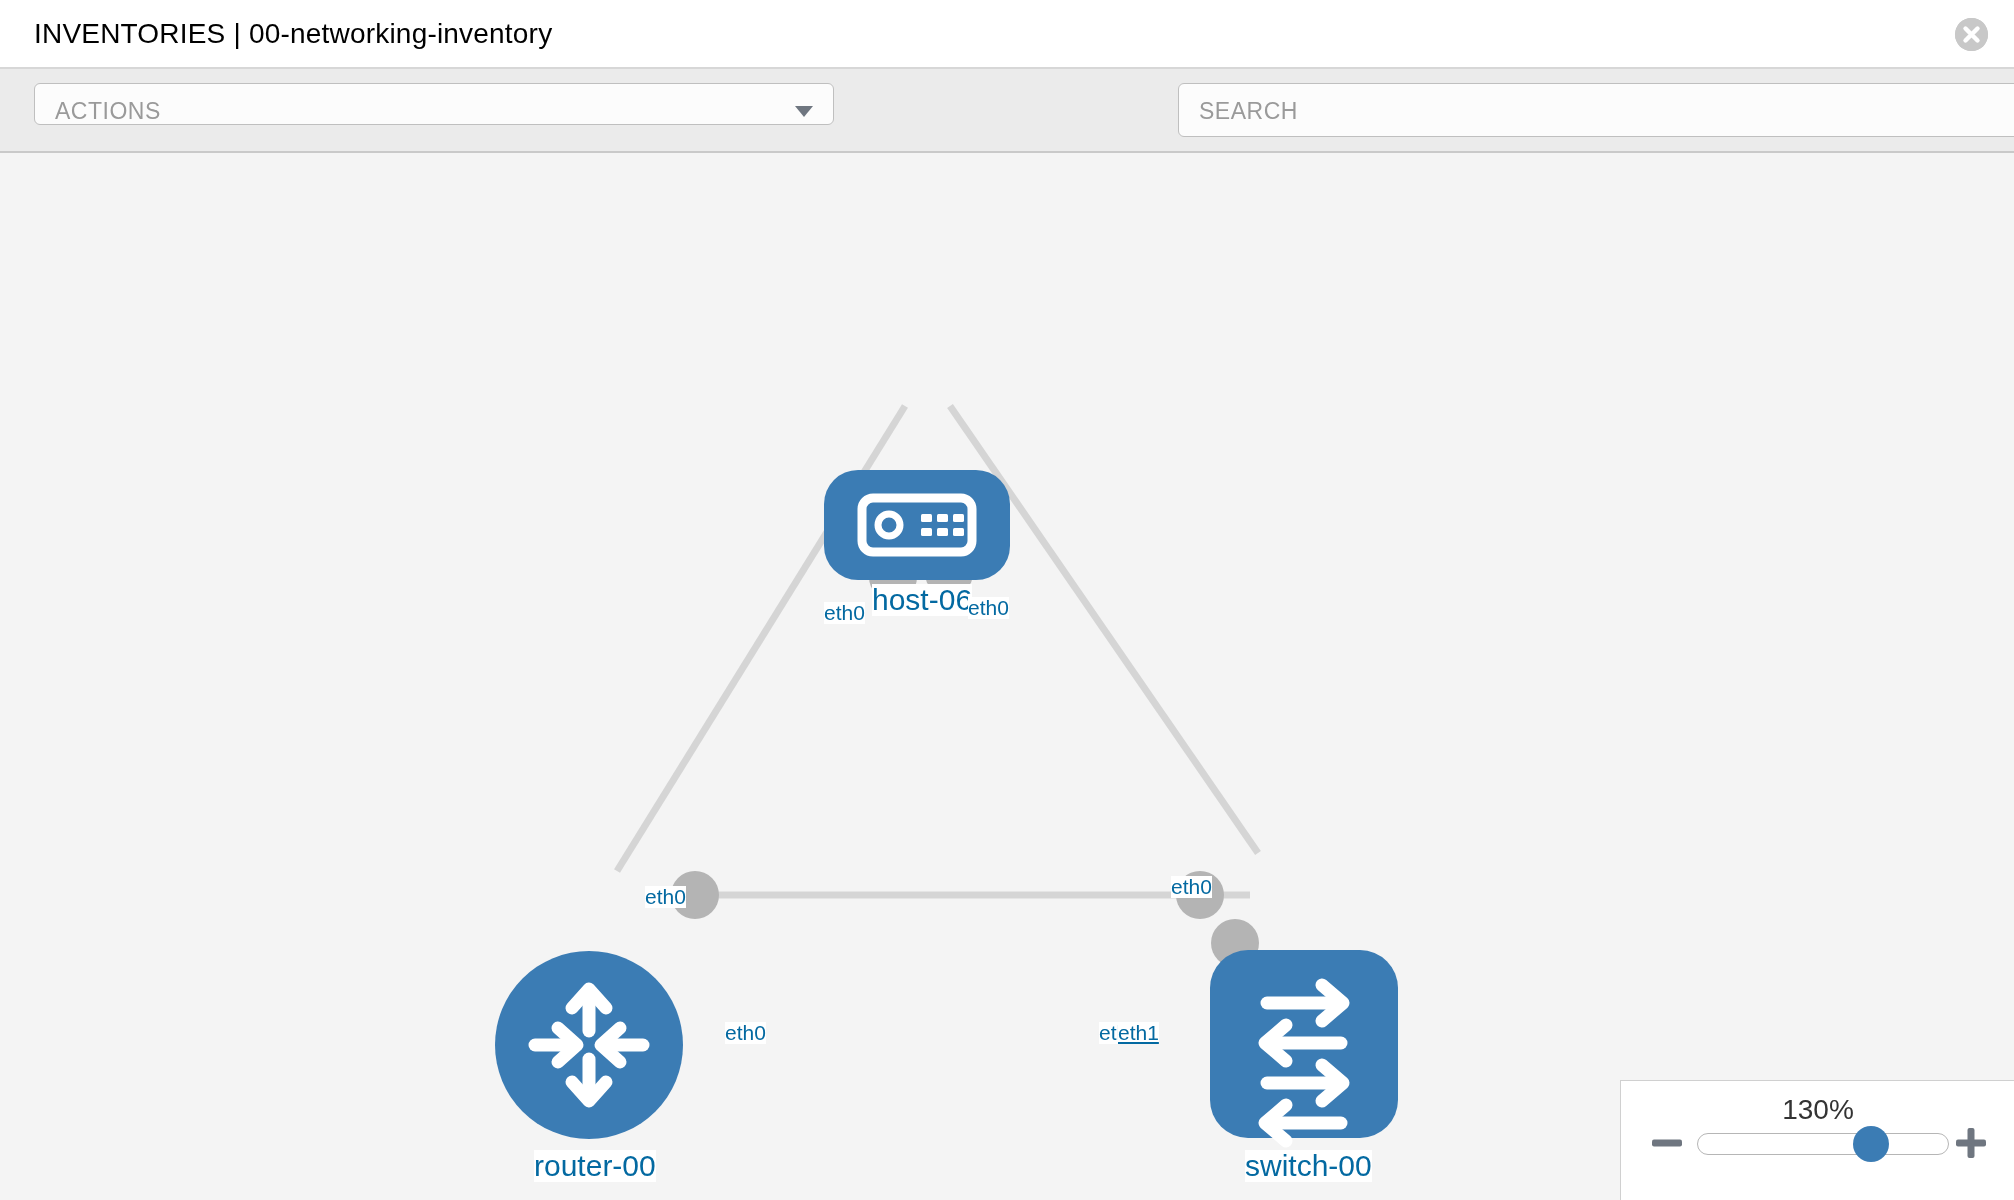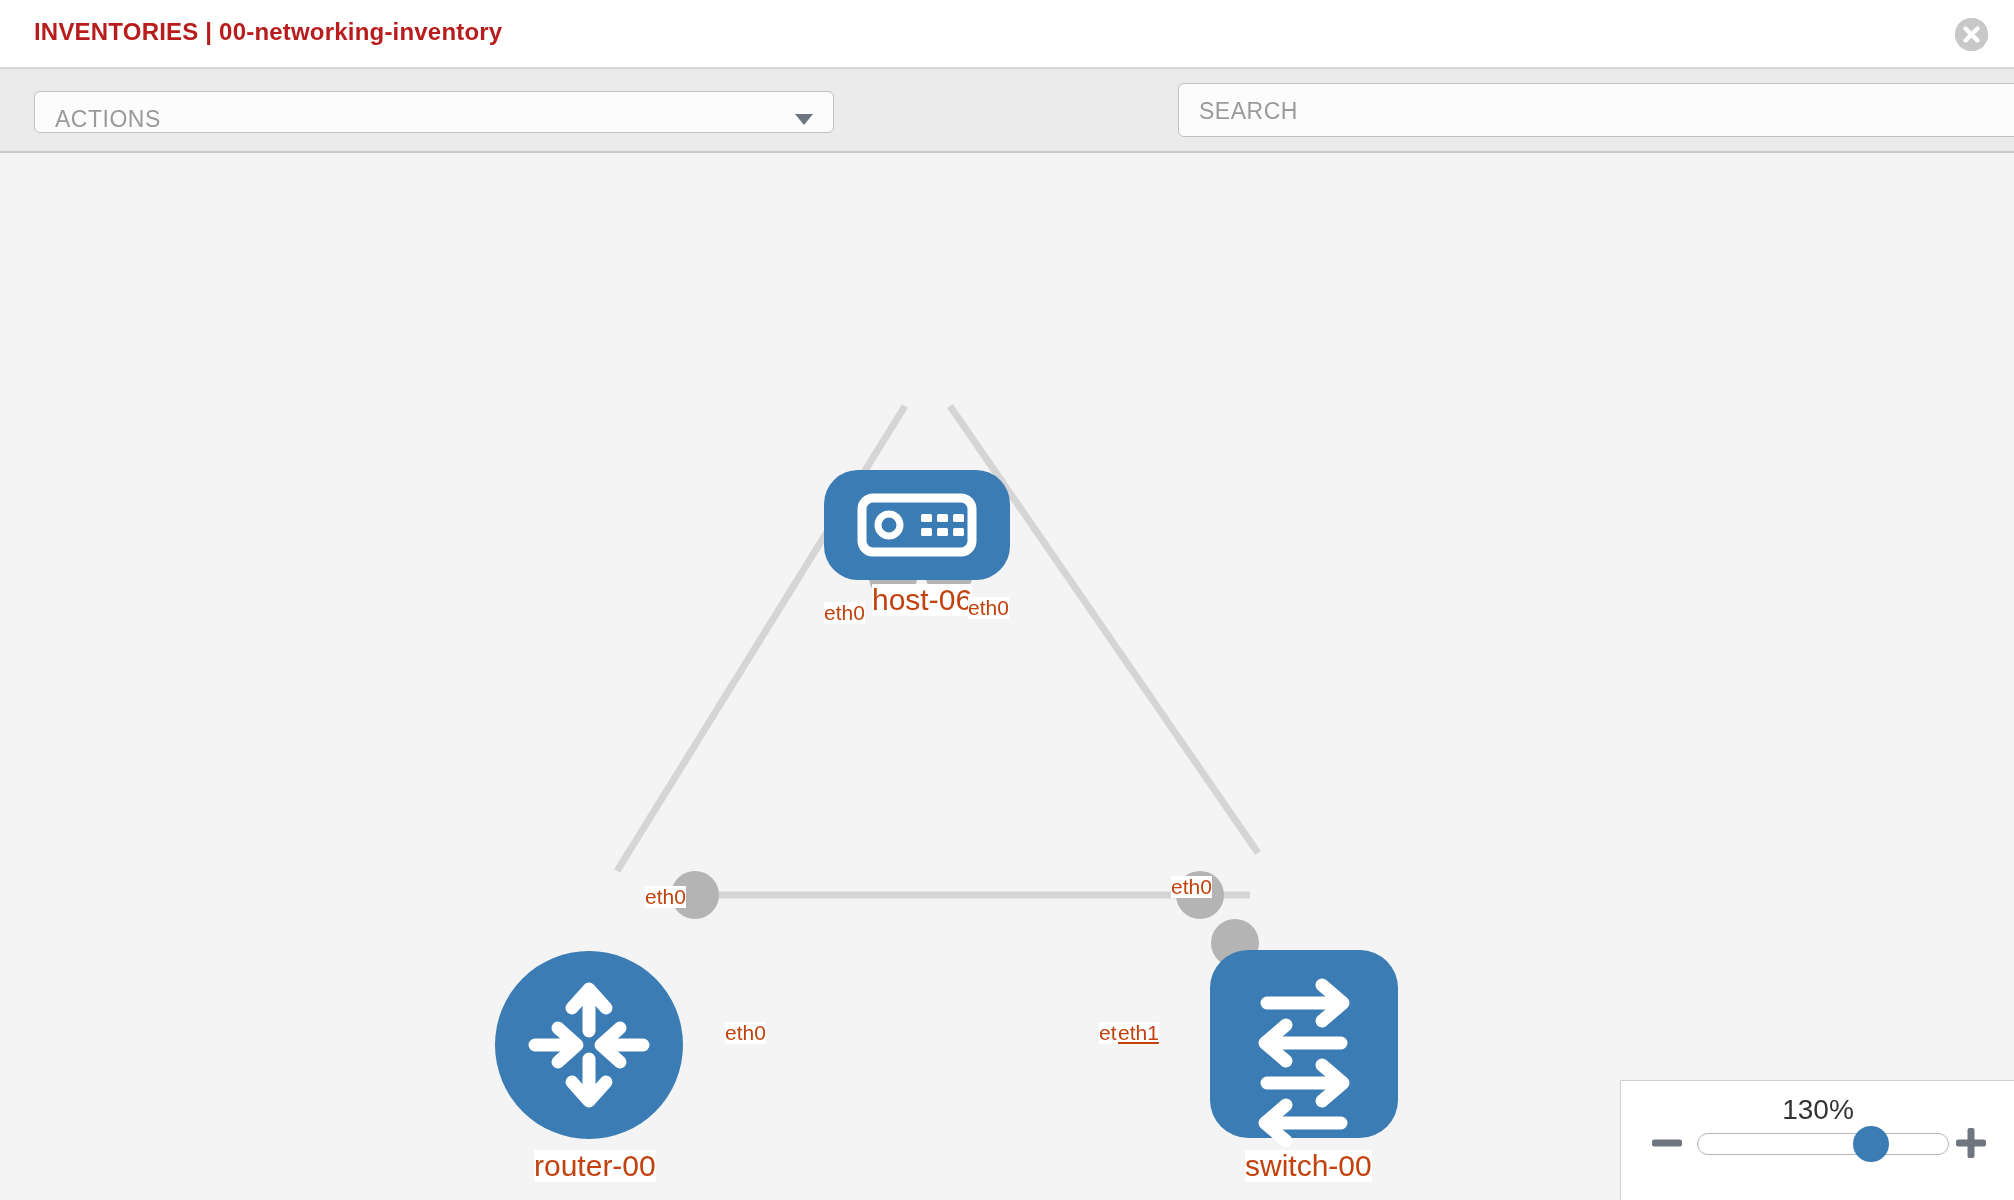"INVENTORIES | 00-networking-inventory" .header-title { color: #b91c1c -> #000000; font-size: 24px -> 28px; font-weight: bold -> normal }
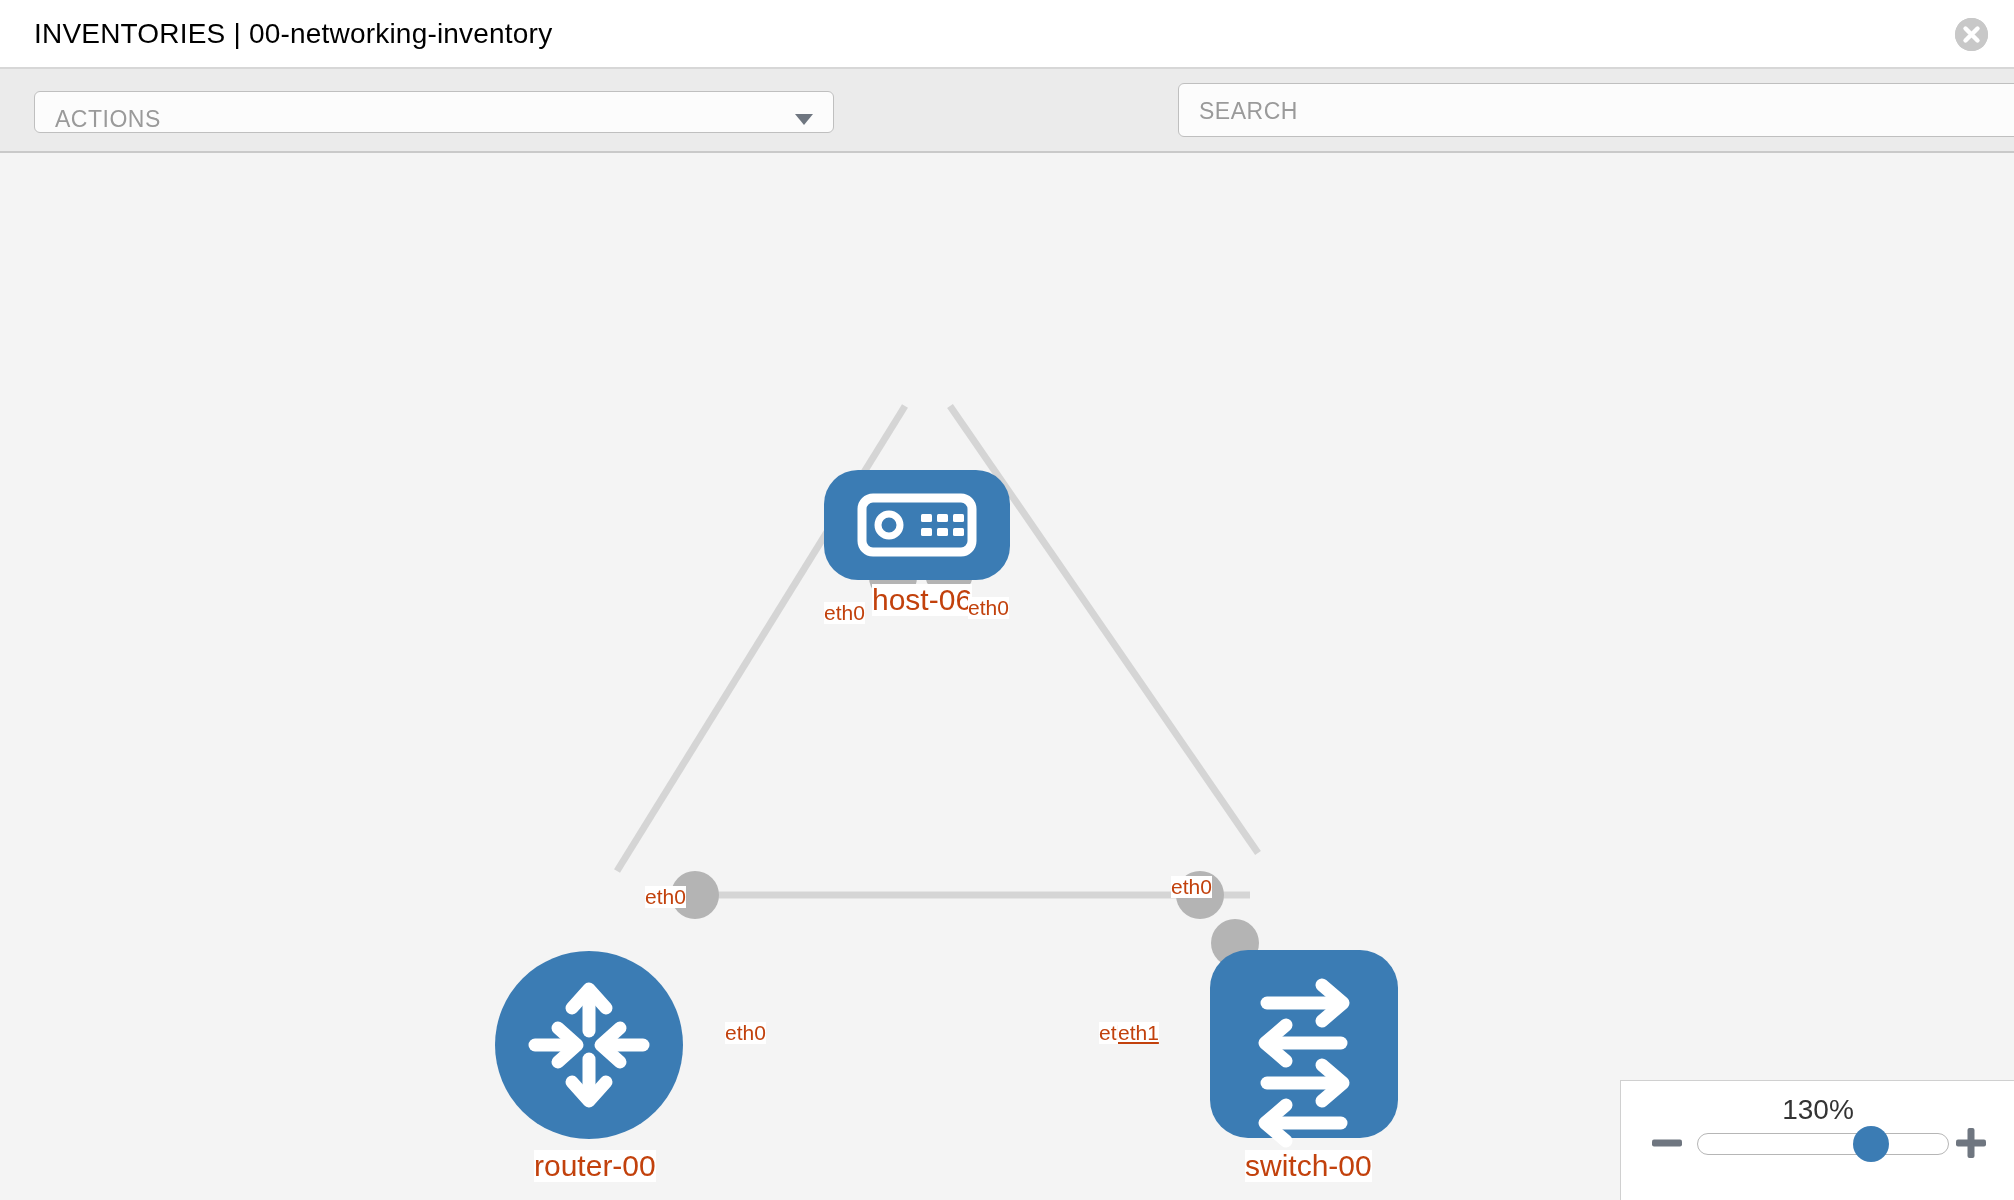"ACTIONS" .actions-select { margin-top: 8px -> none }
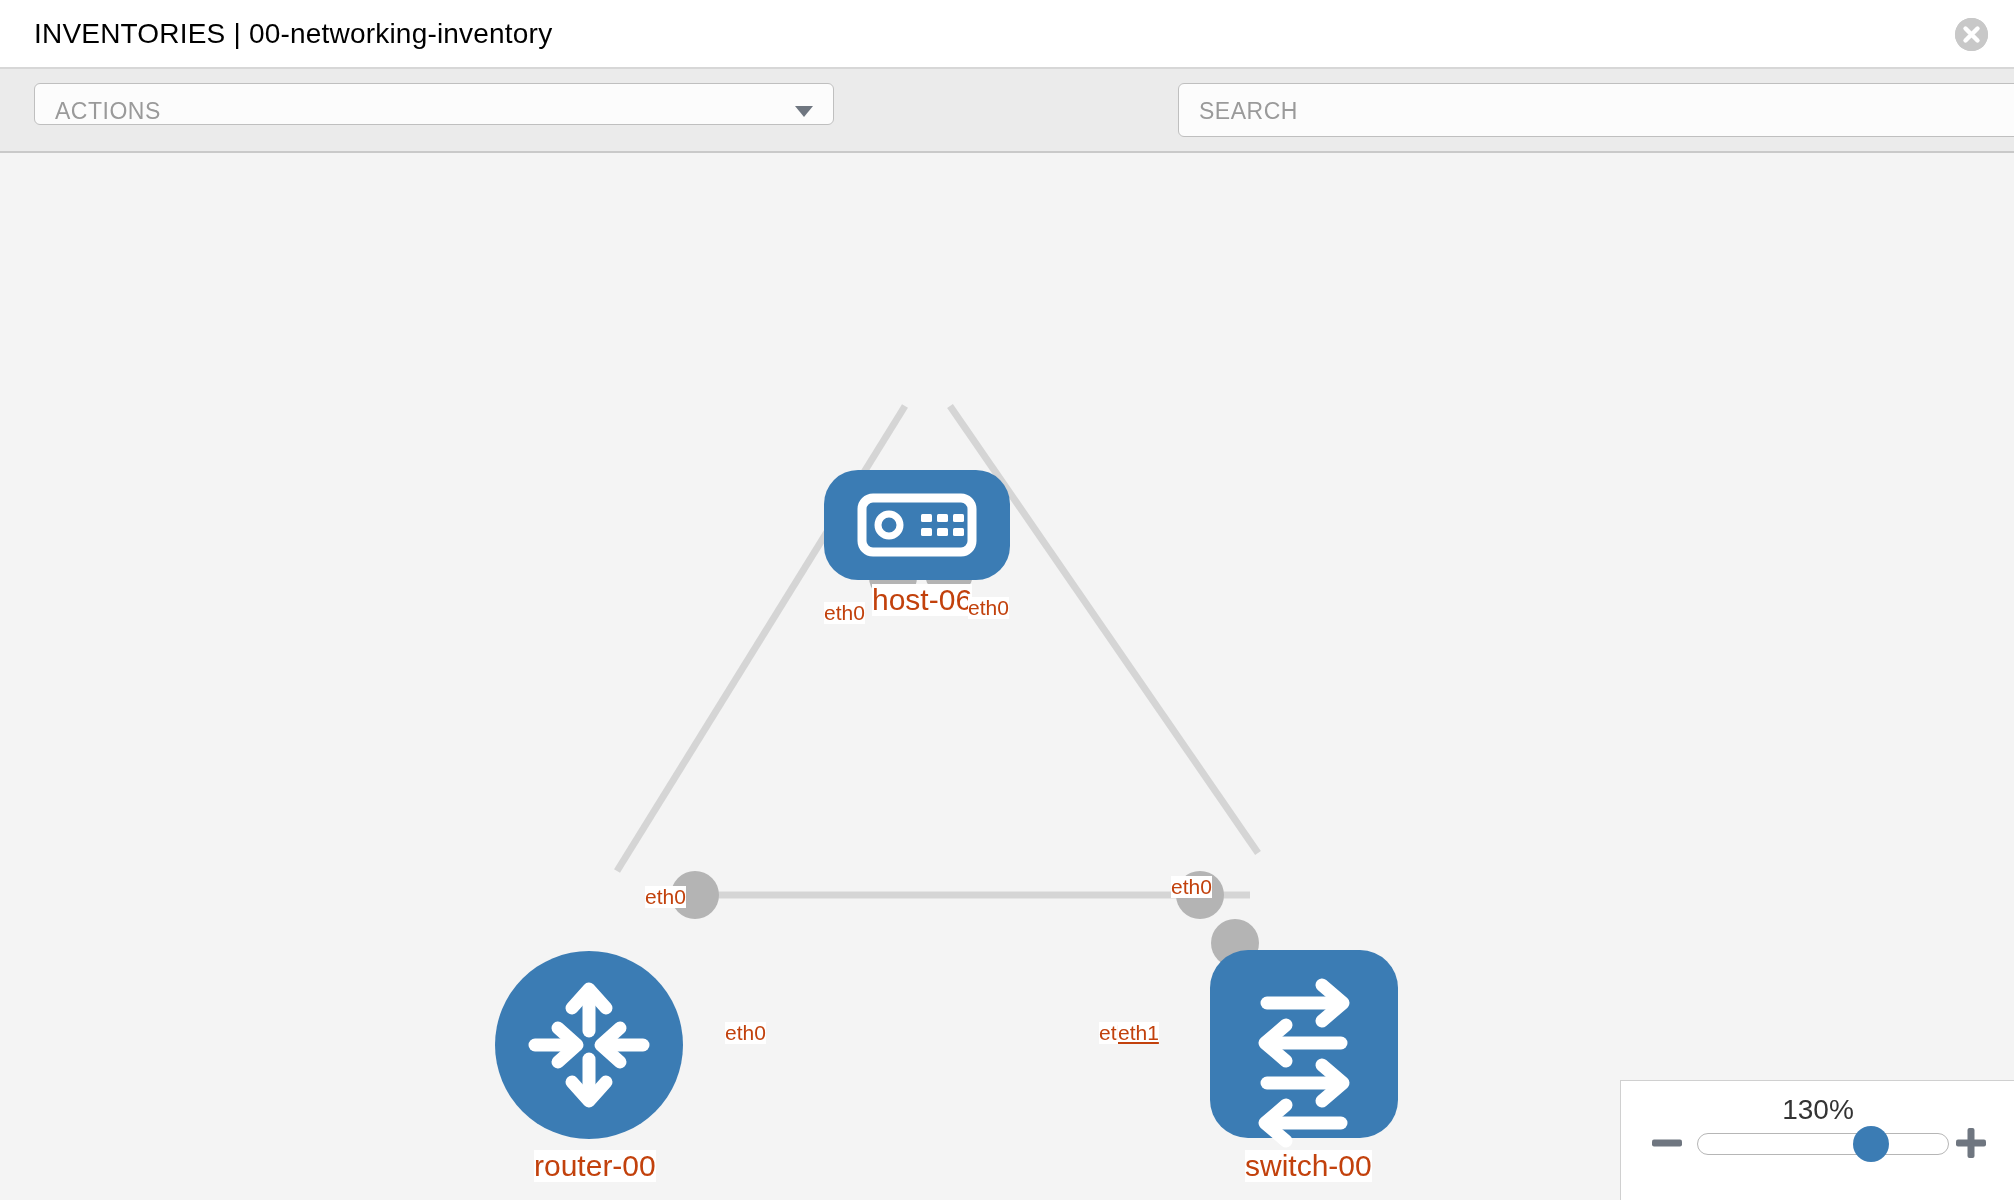"eth0" .nlabel { color: #c2410c -> #0369a1 }
